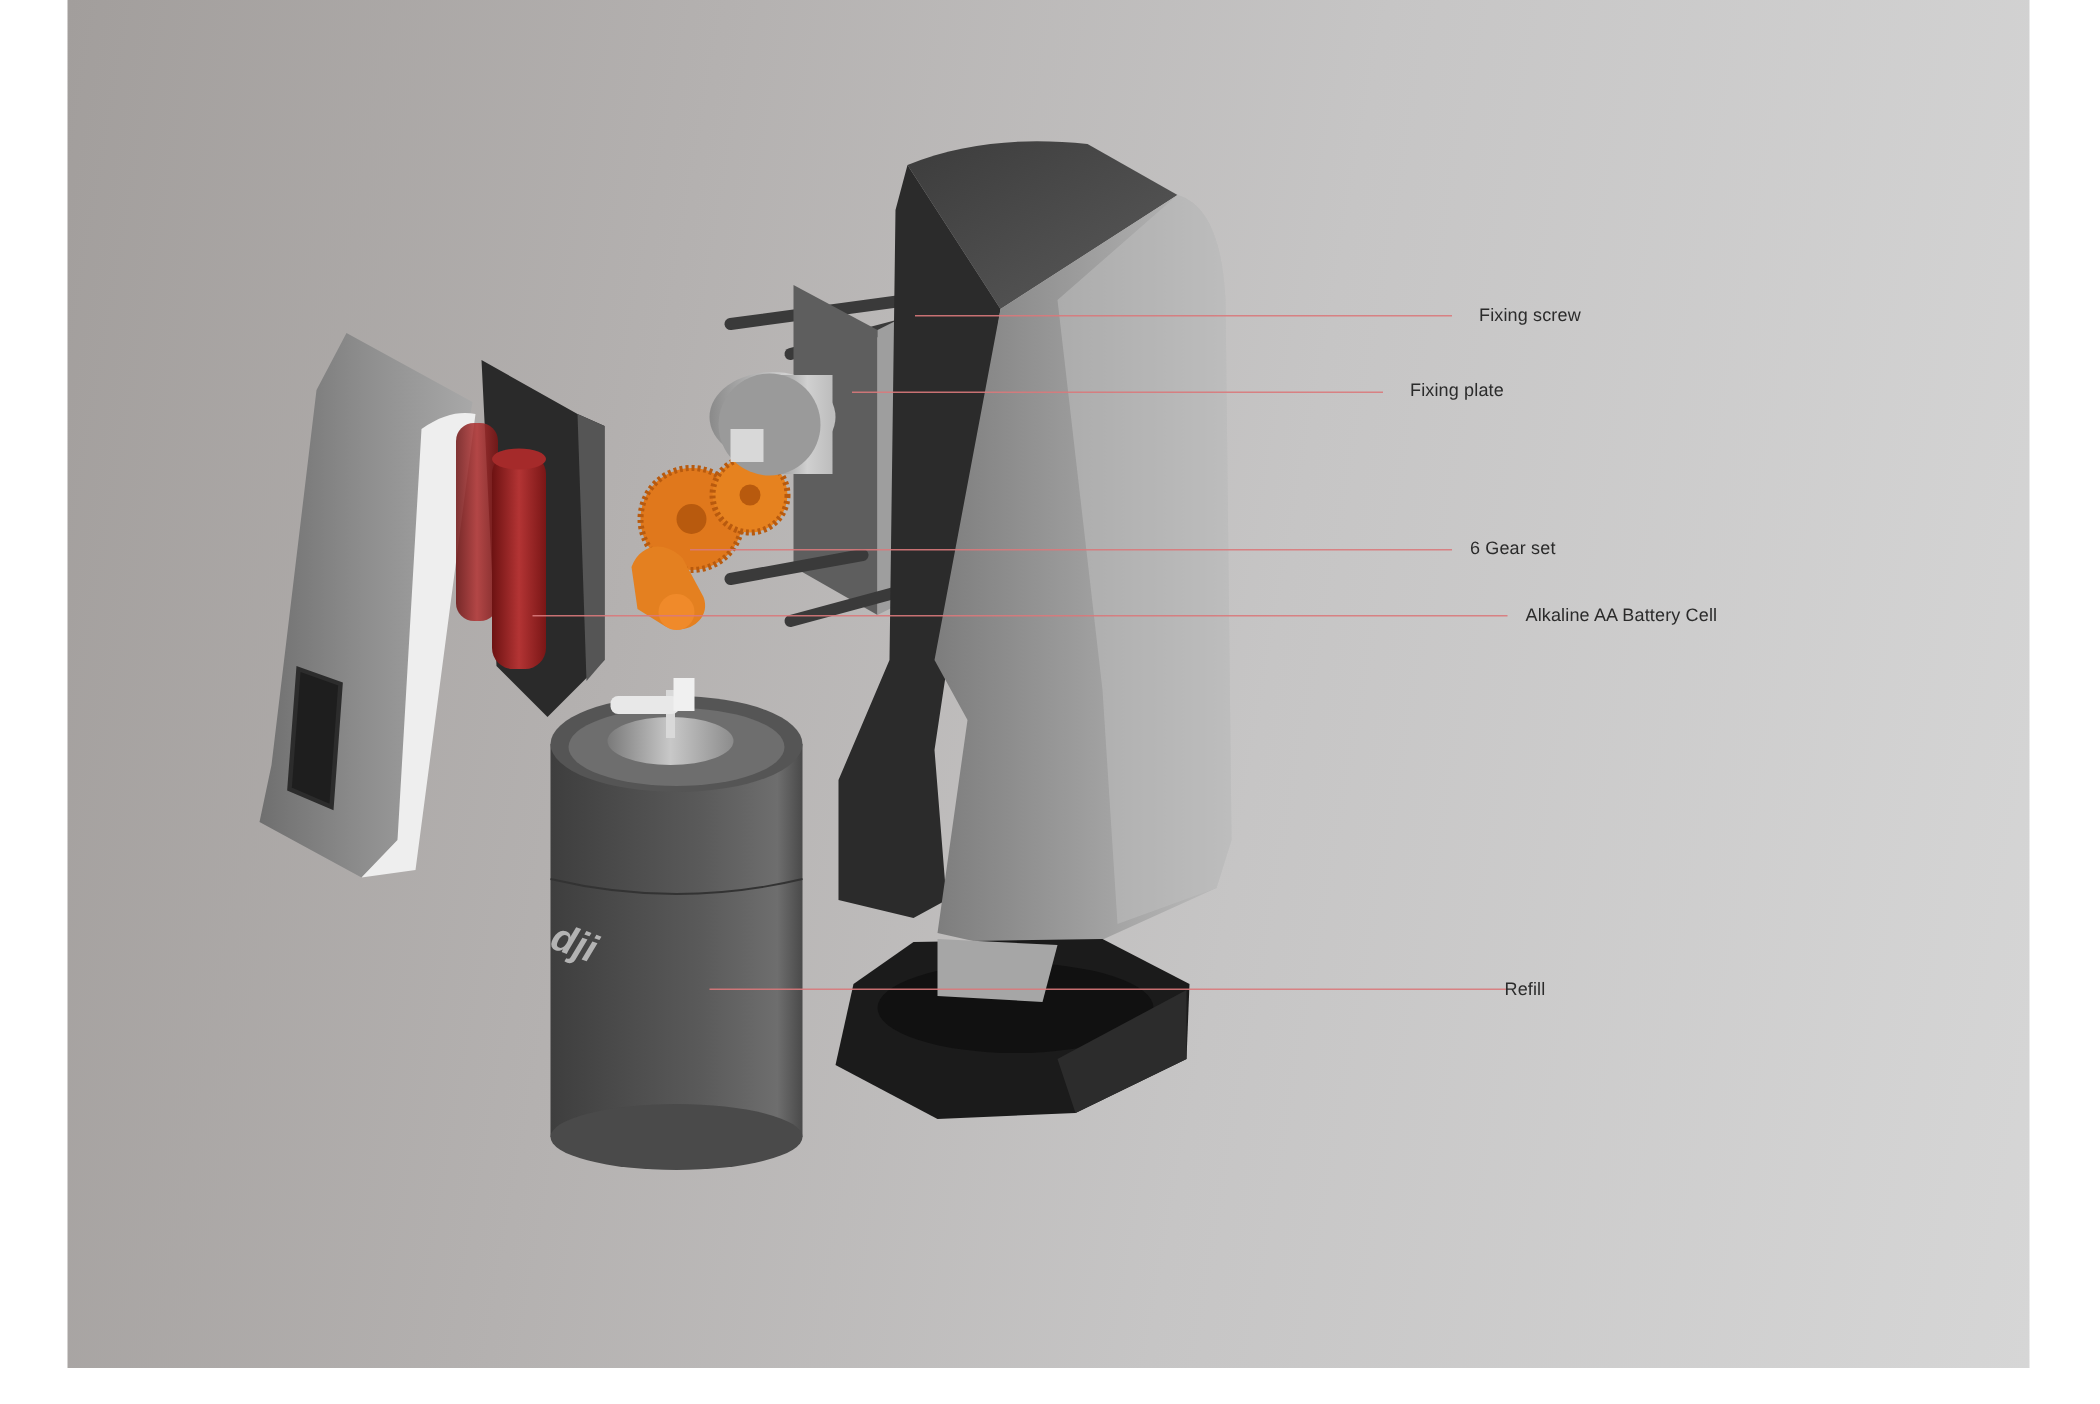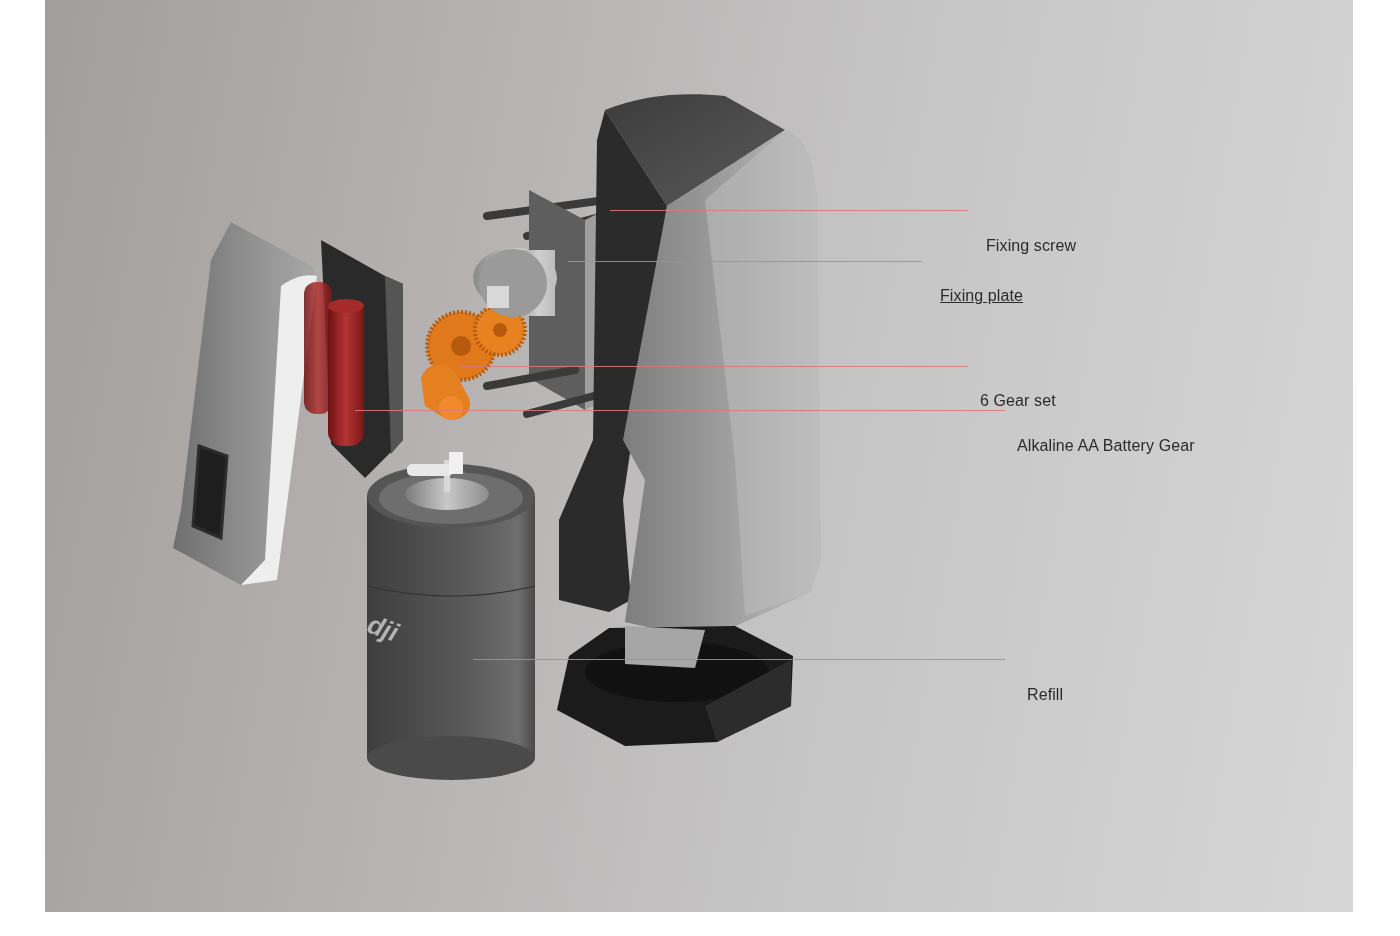"Fixing screw" .label { font-size: 16px -> 12px; margin-top: 36px -> none }
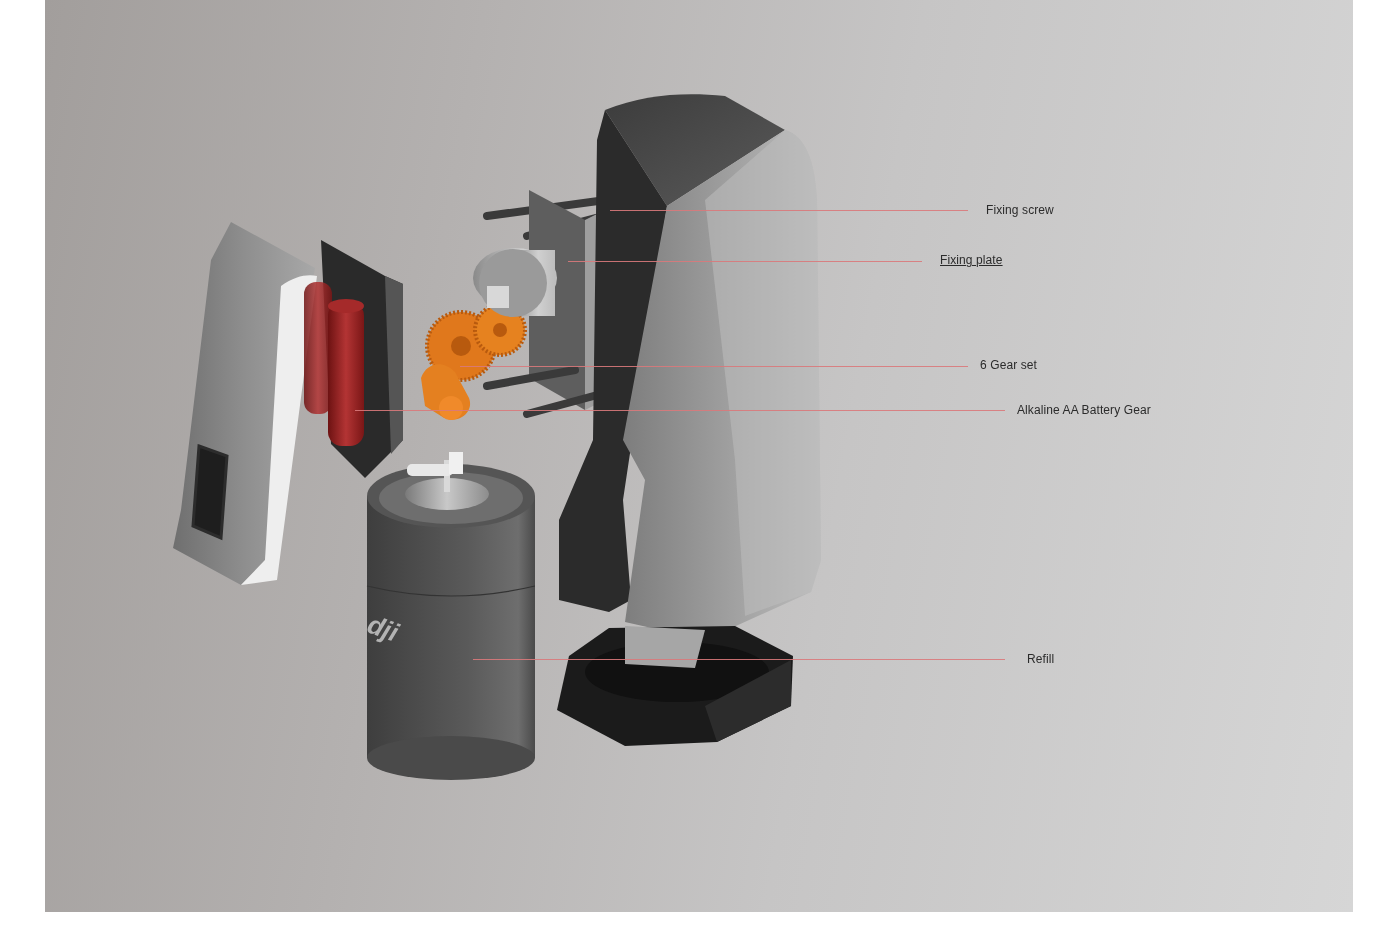"Fixing plate" div.label { text-decoration: underline -> none }
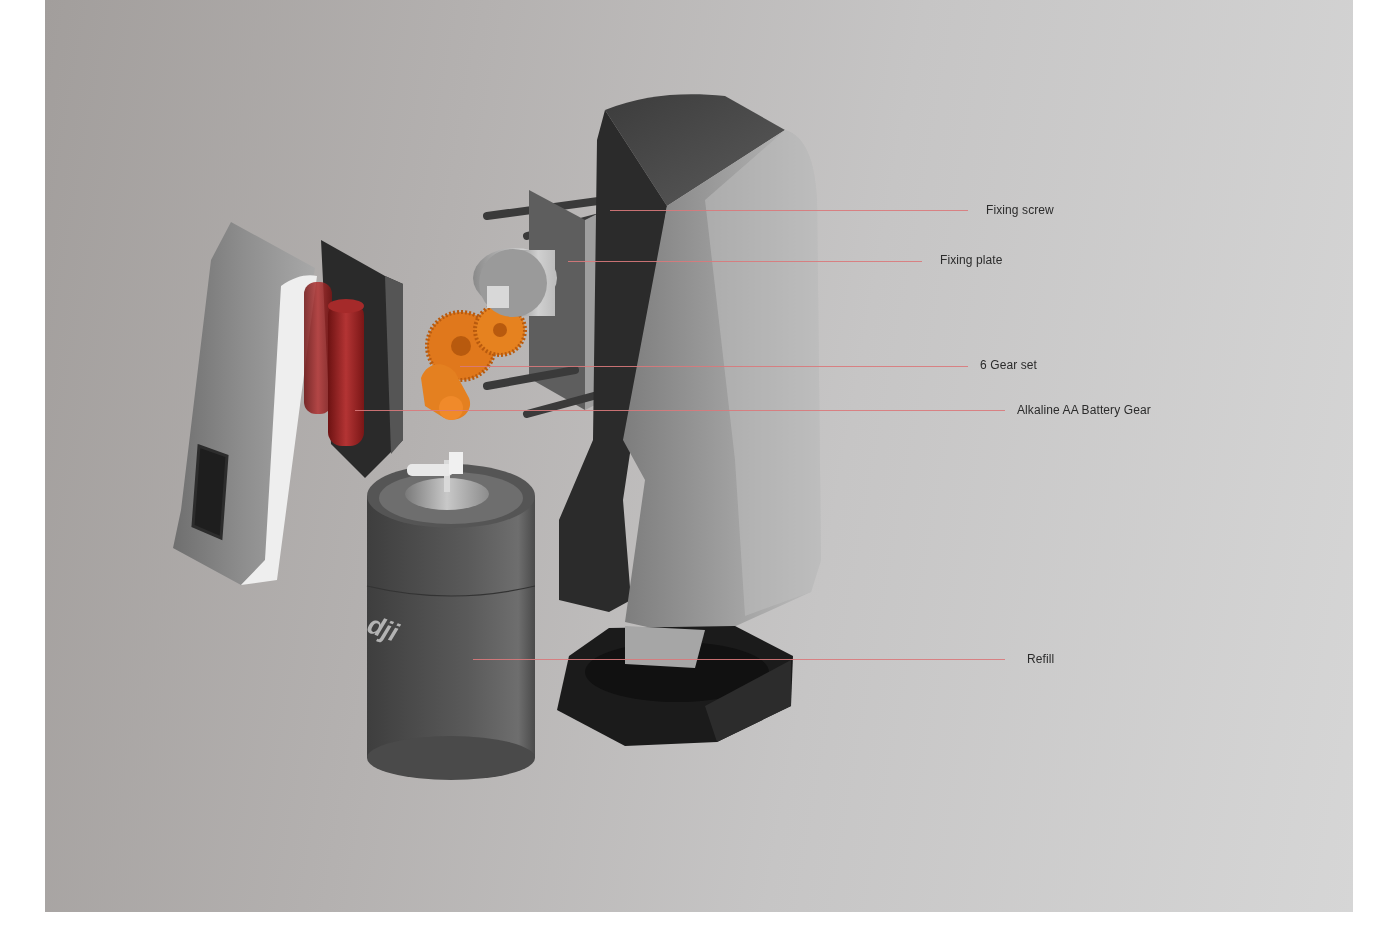"Alkaline AA Battery Gear" div.label { text: Gear -> Cell }
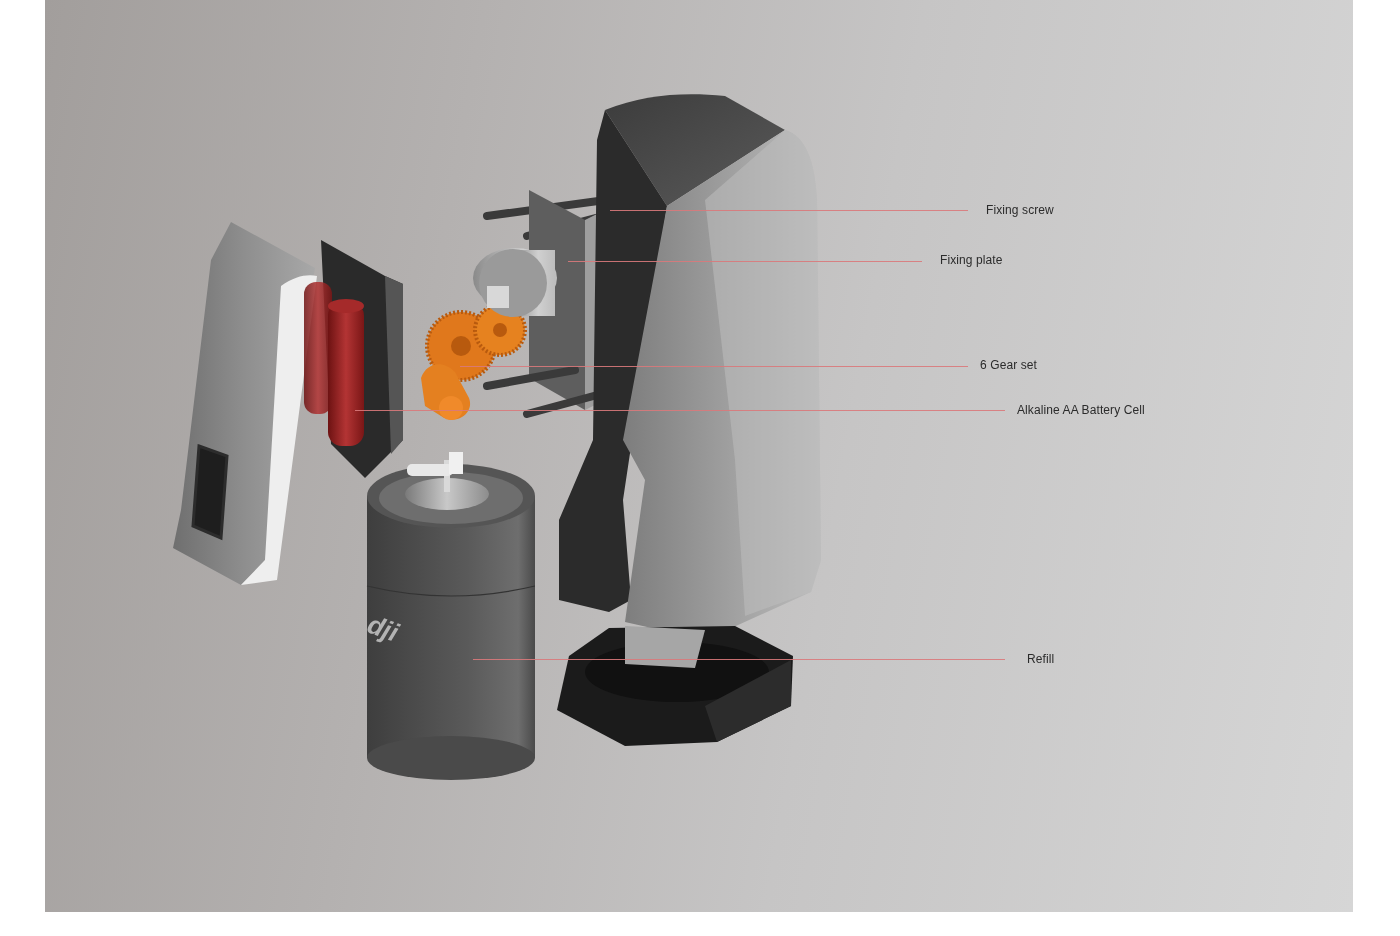"Refill" div.label { left: 982px -> 958px }
